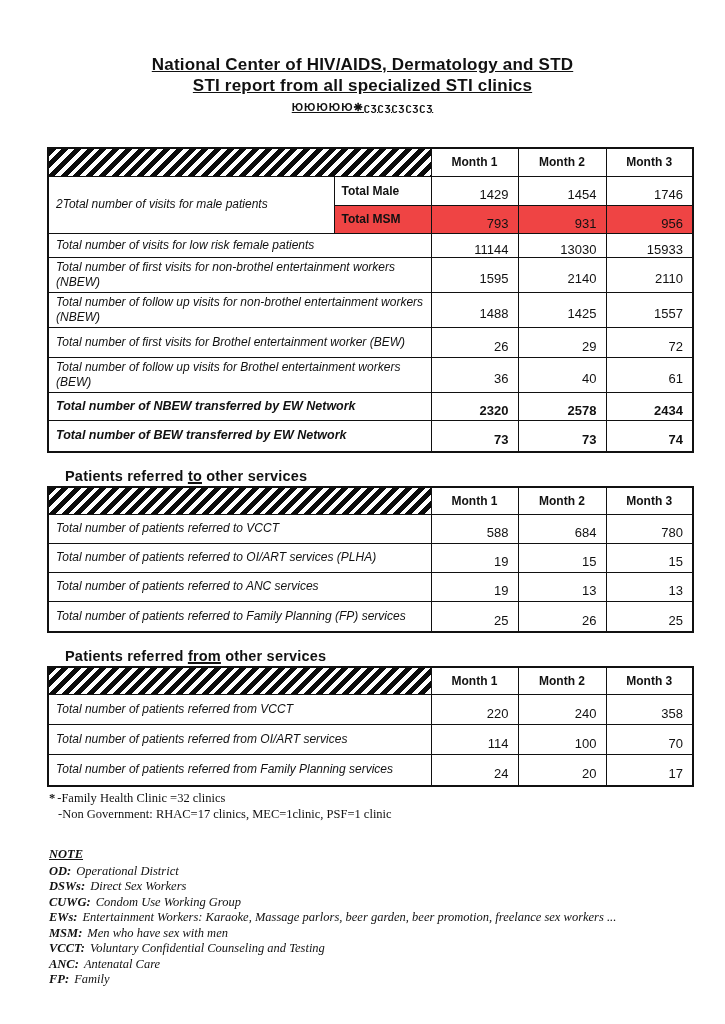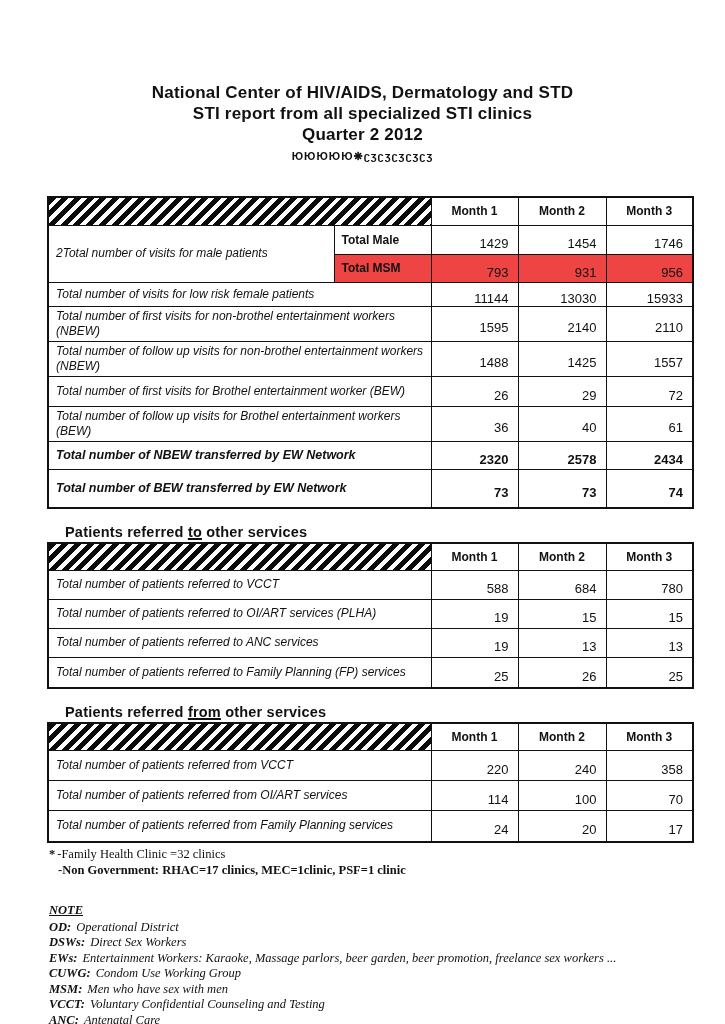"National Center of HIV/AIDS, Dermatology" .title-block { padding-top: 82px -> 54px; text-decoration: none -> underline }
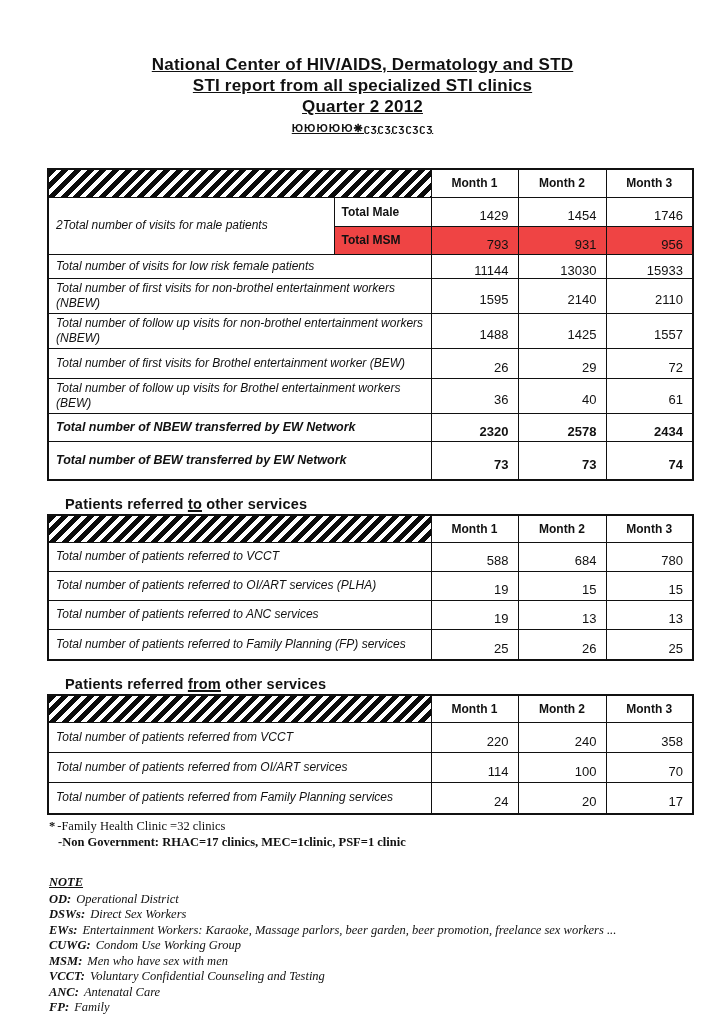"Quarter 2 2012" div.title-line { html: <div>Quarter 2 2012</div> -> none }
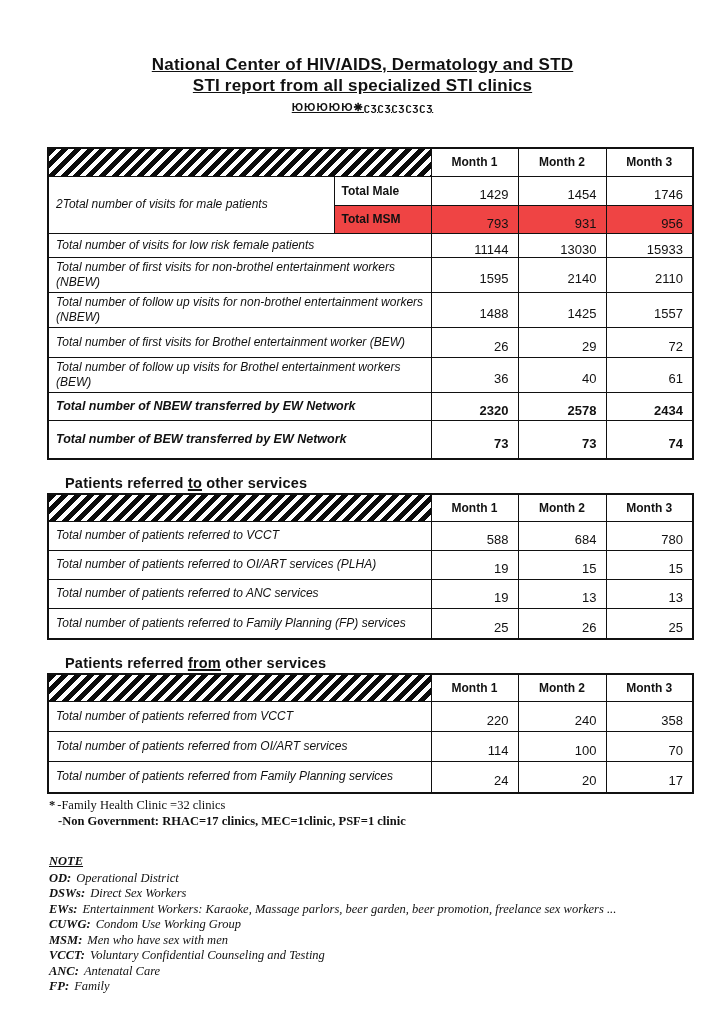"Total number of BEW transferred" tr.total-row { height: 39px -> 32px }
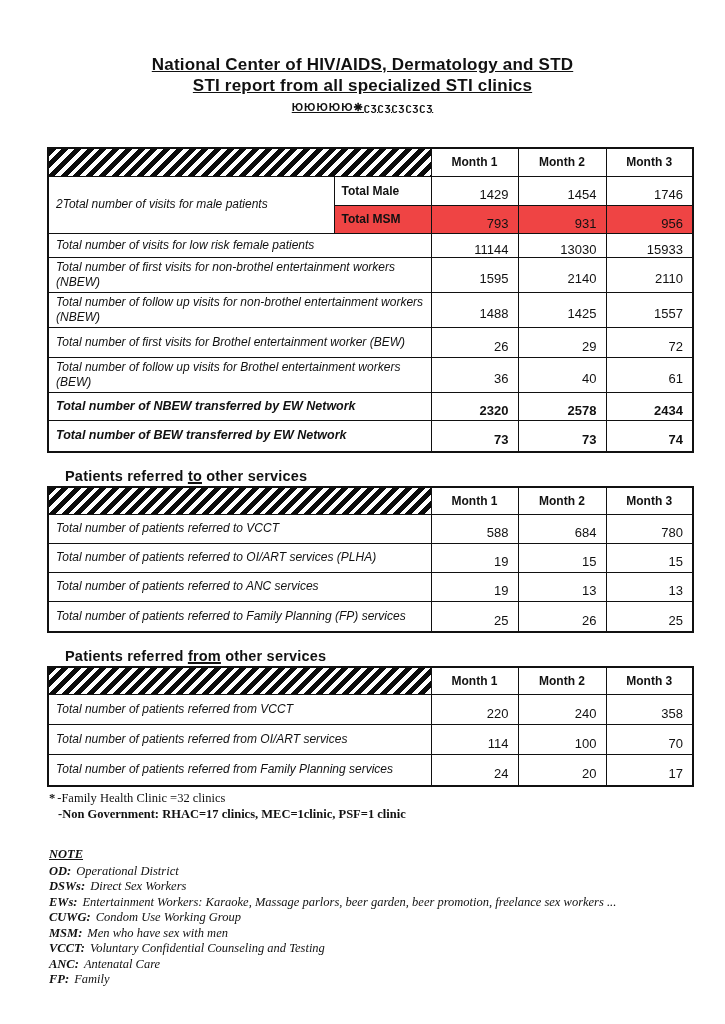"-Non Government: RHAC=17 clinics," .footnotes .fn2 { font-weight: bold -> none }
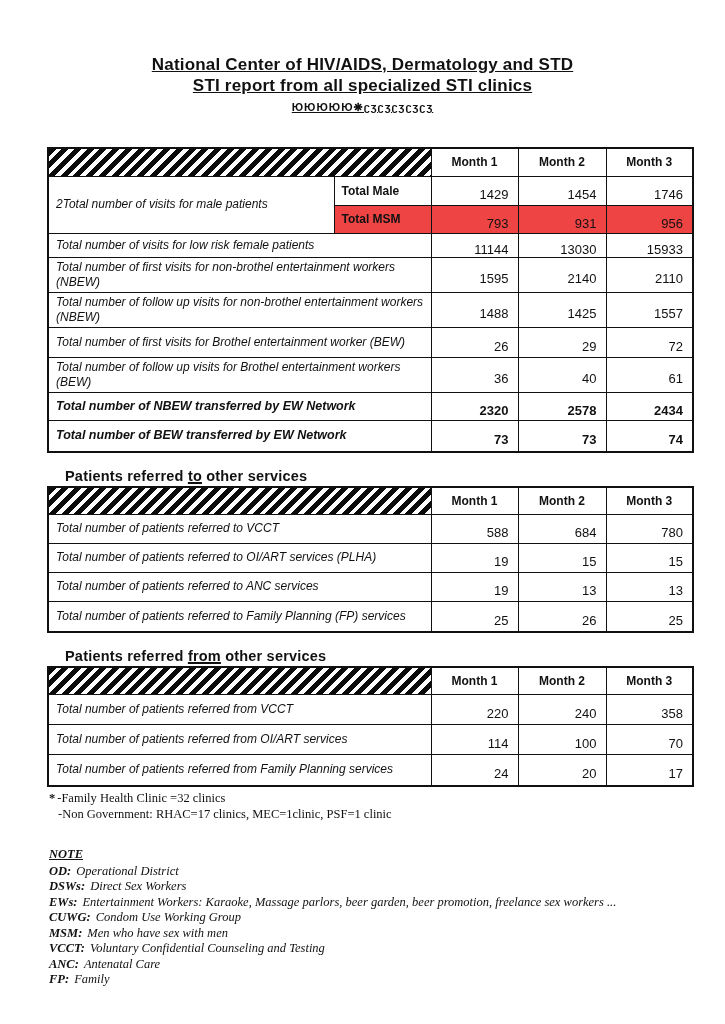"EWs: Entertainment Workers: Karaoke," div.note-line { order: before "CUWG: Condom Use Working Group" -> after "CUWG: Condom Use Working Group" }
